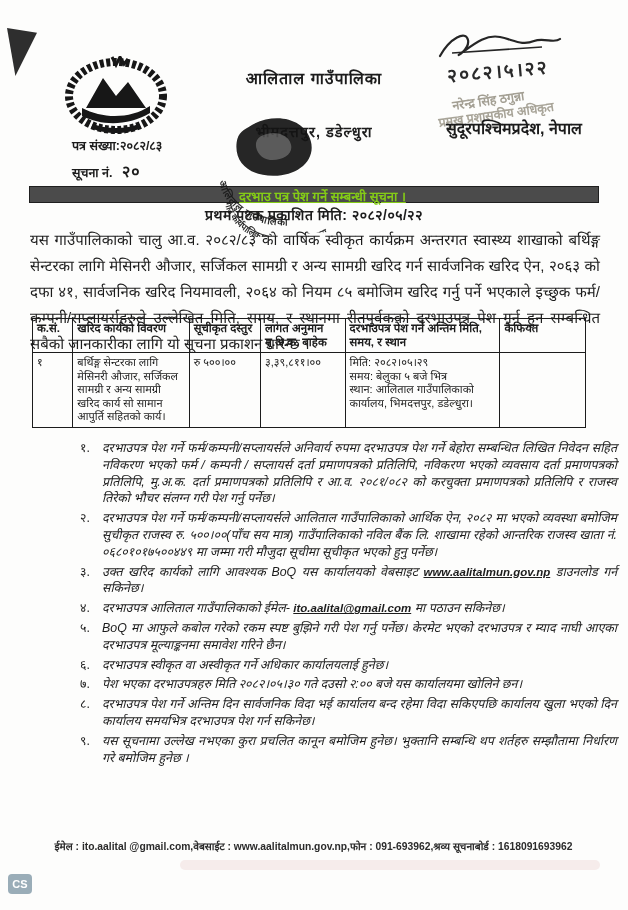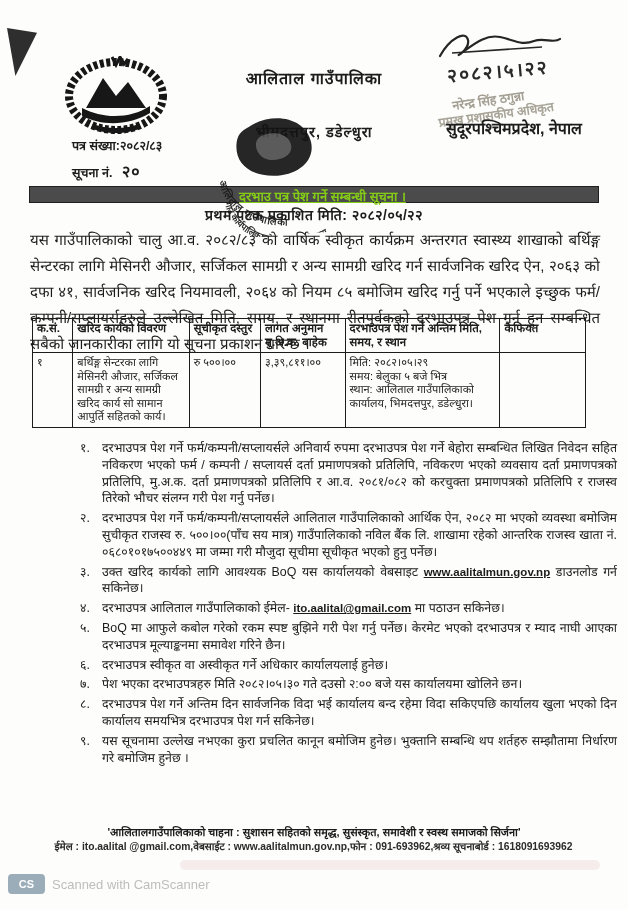"दरभाउपत्र पेश गर्ने" .ctext { font-style: none -> italic }
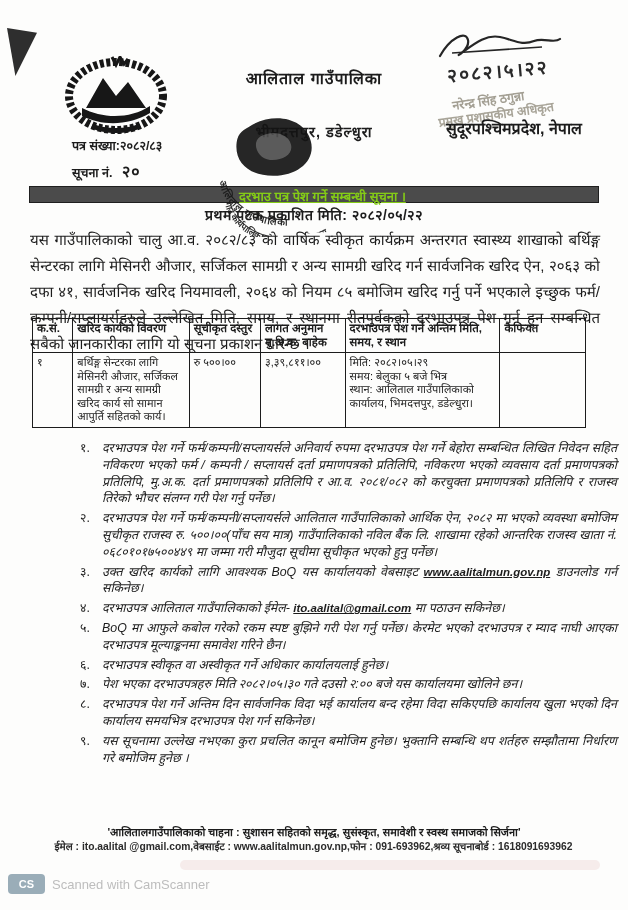"'आलितालगाउँपालिकाको चाहना : सुशासन" div.motto { html: <div>'आलितालगाउँपालिकाको चाहना : सुशासन सहितको समृद्ध, सुसंस्कृत, समावेशी र स्वस्थ समाजको सिर्जना'</div> -> none }
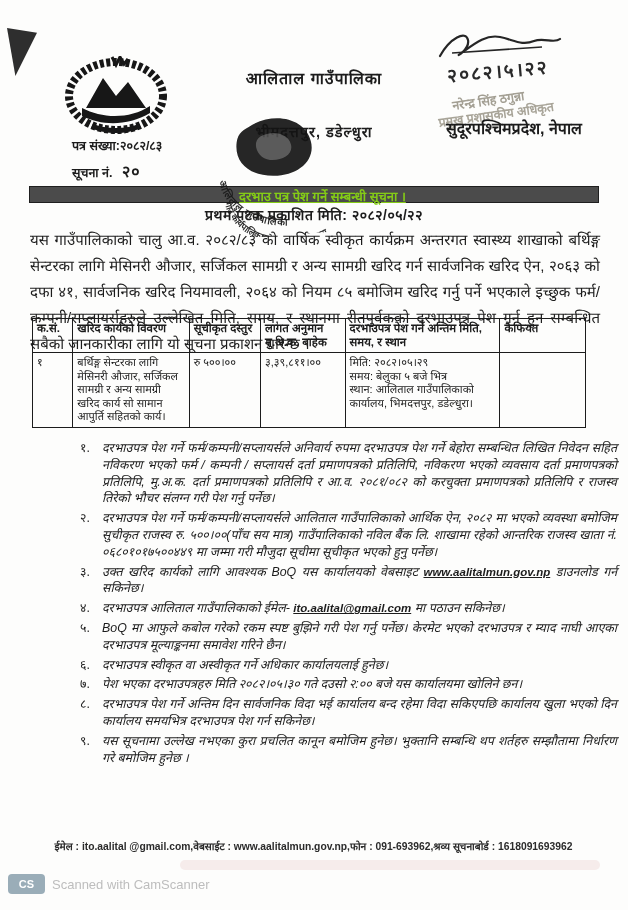"CS" .cs-badge { width: 37px -> 24px }
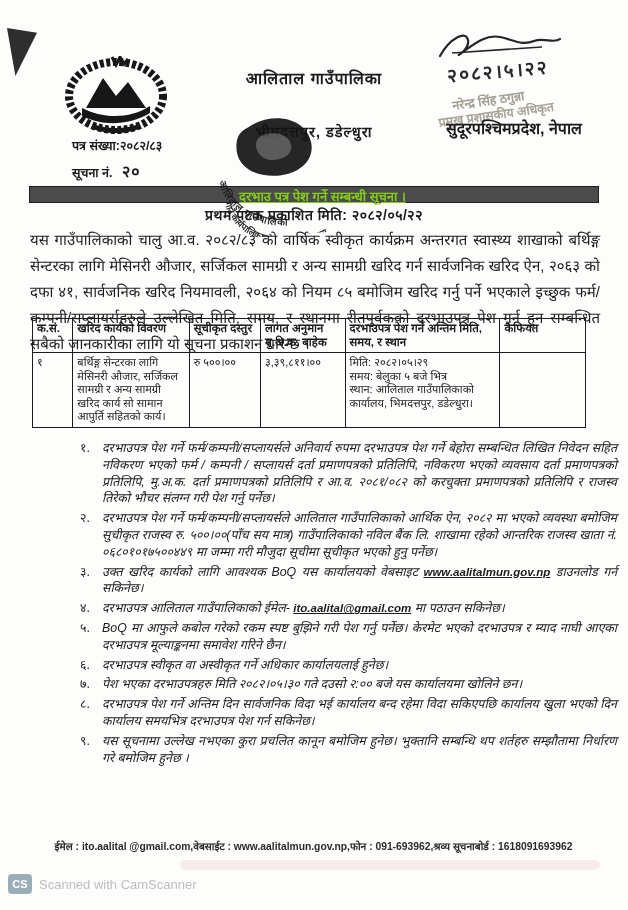"Scanned with CamScanner" div.cam-label { html: <div>Scanned with CamScanner</div> -> none }
